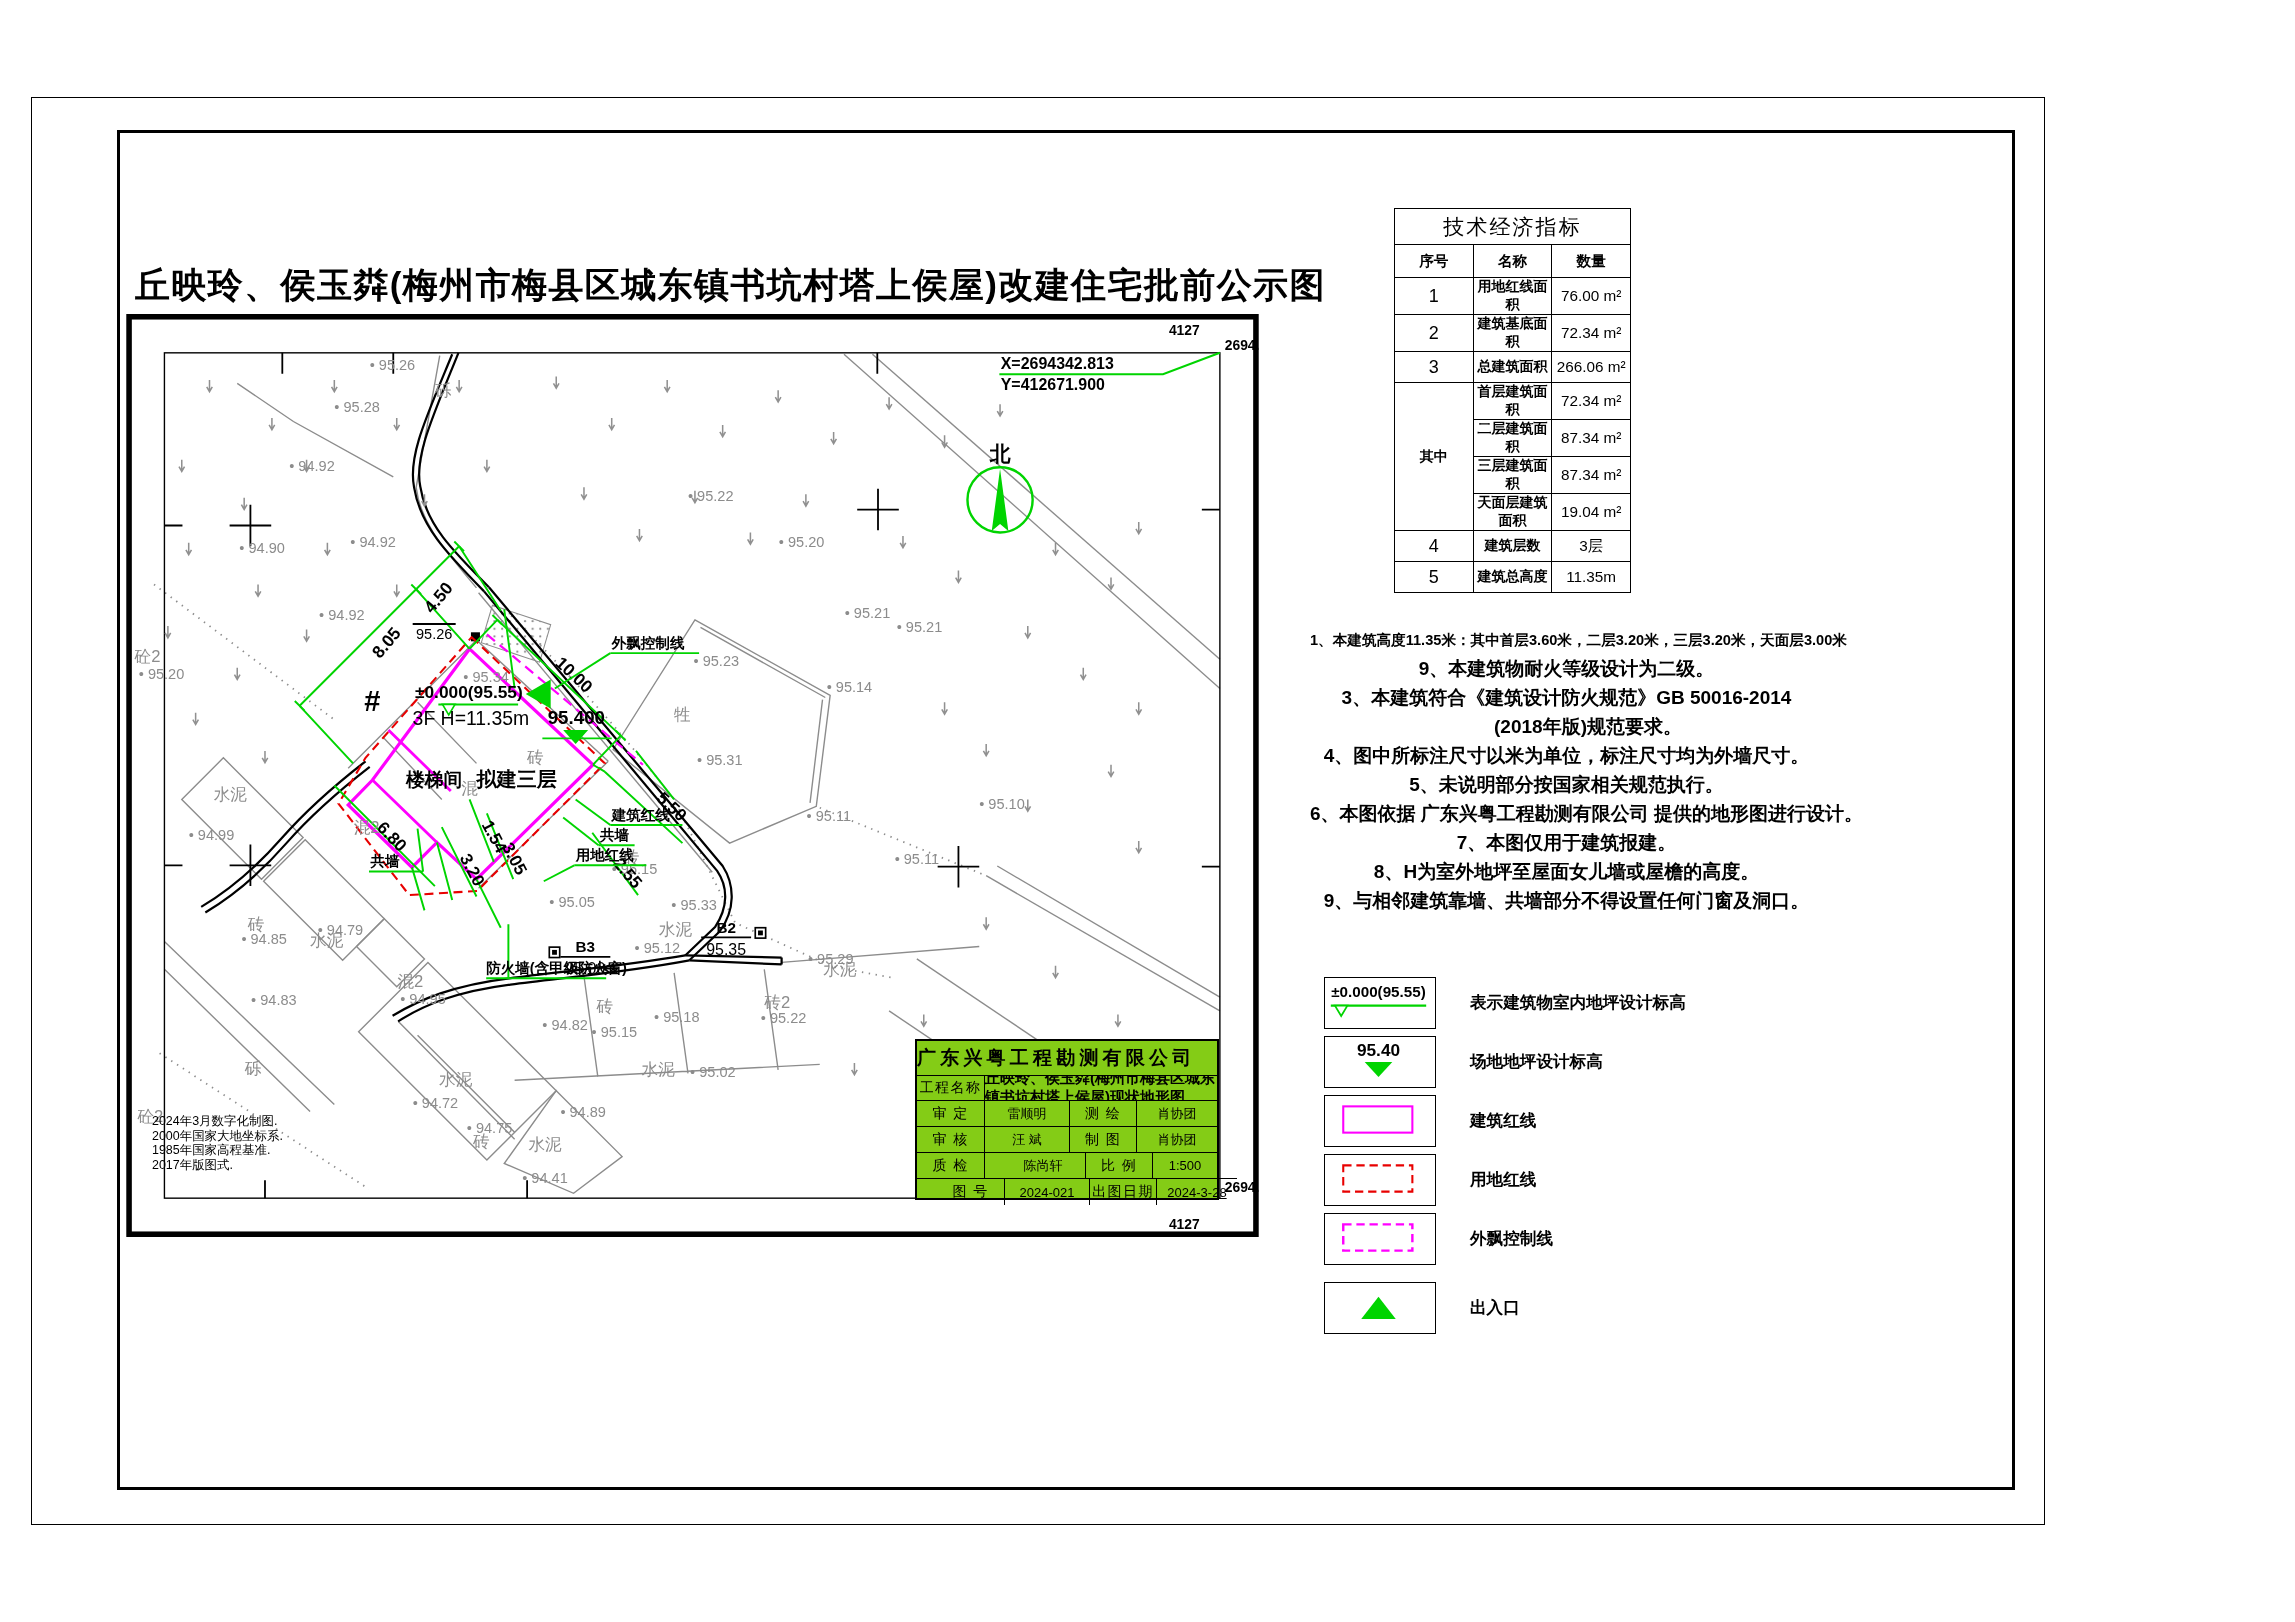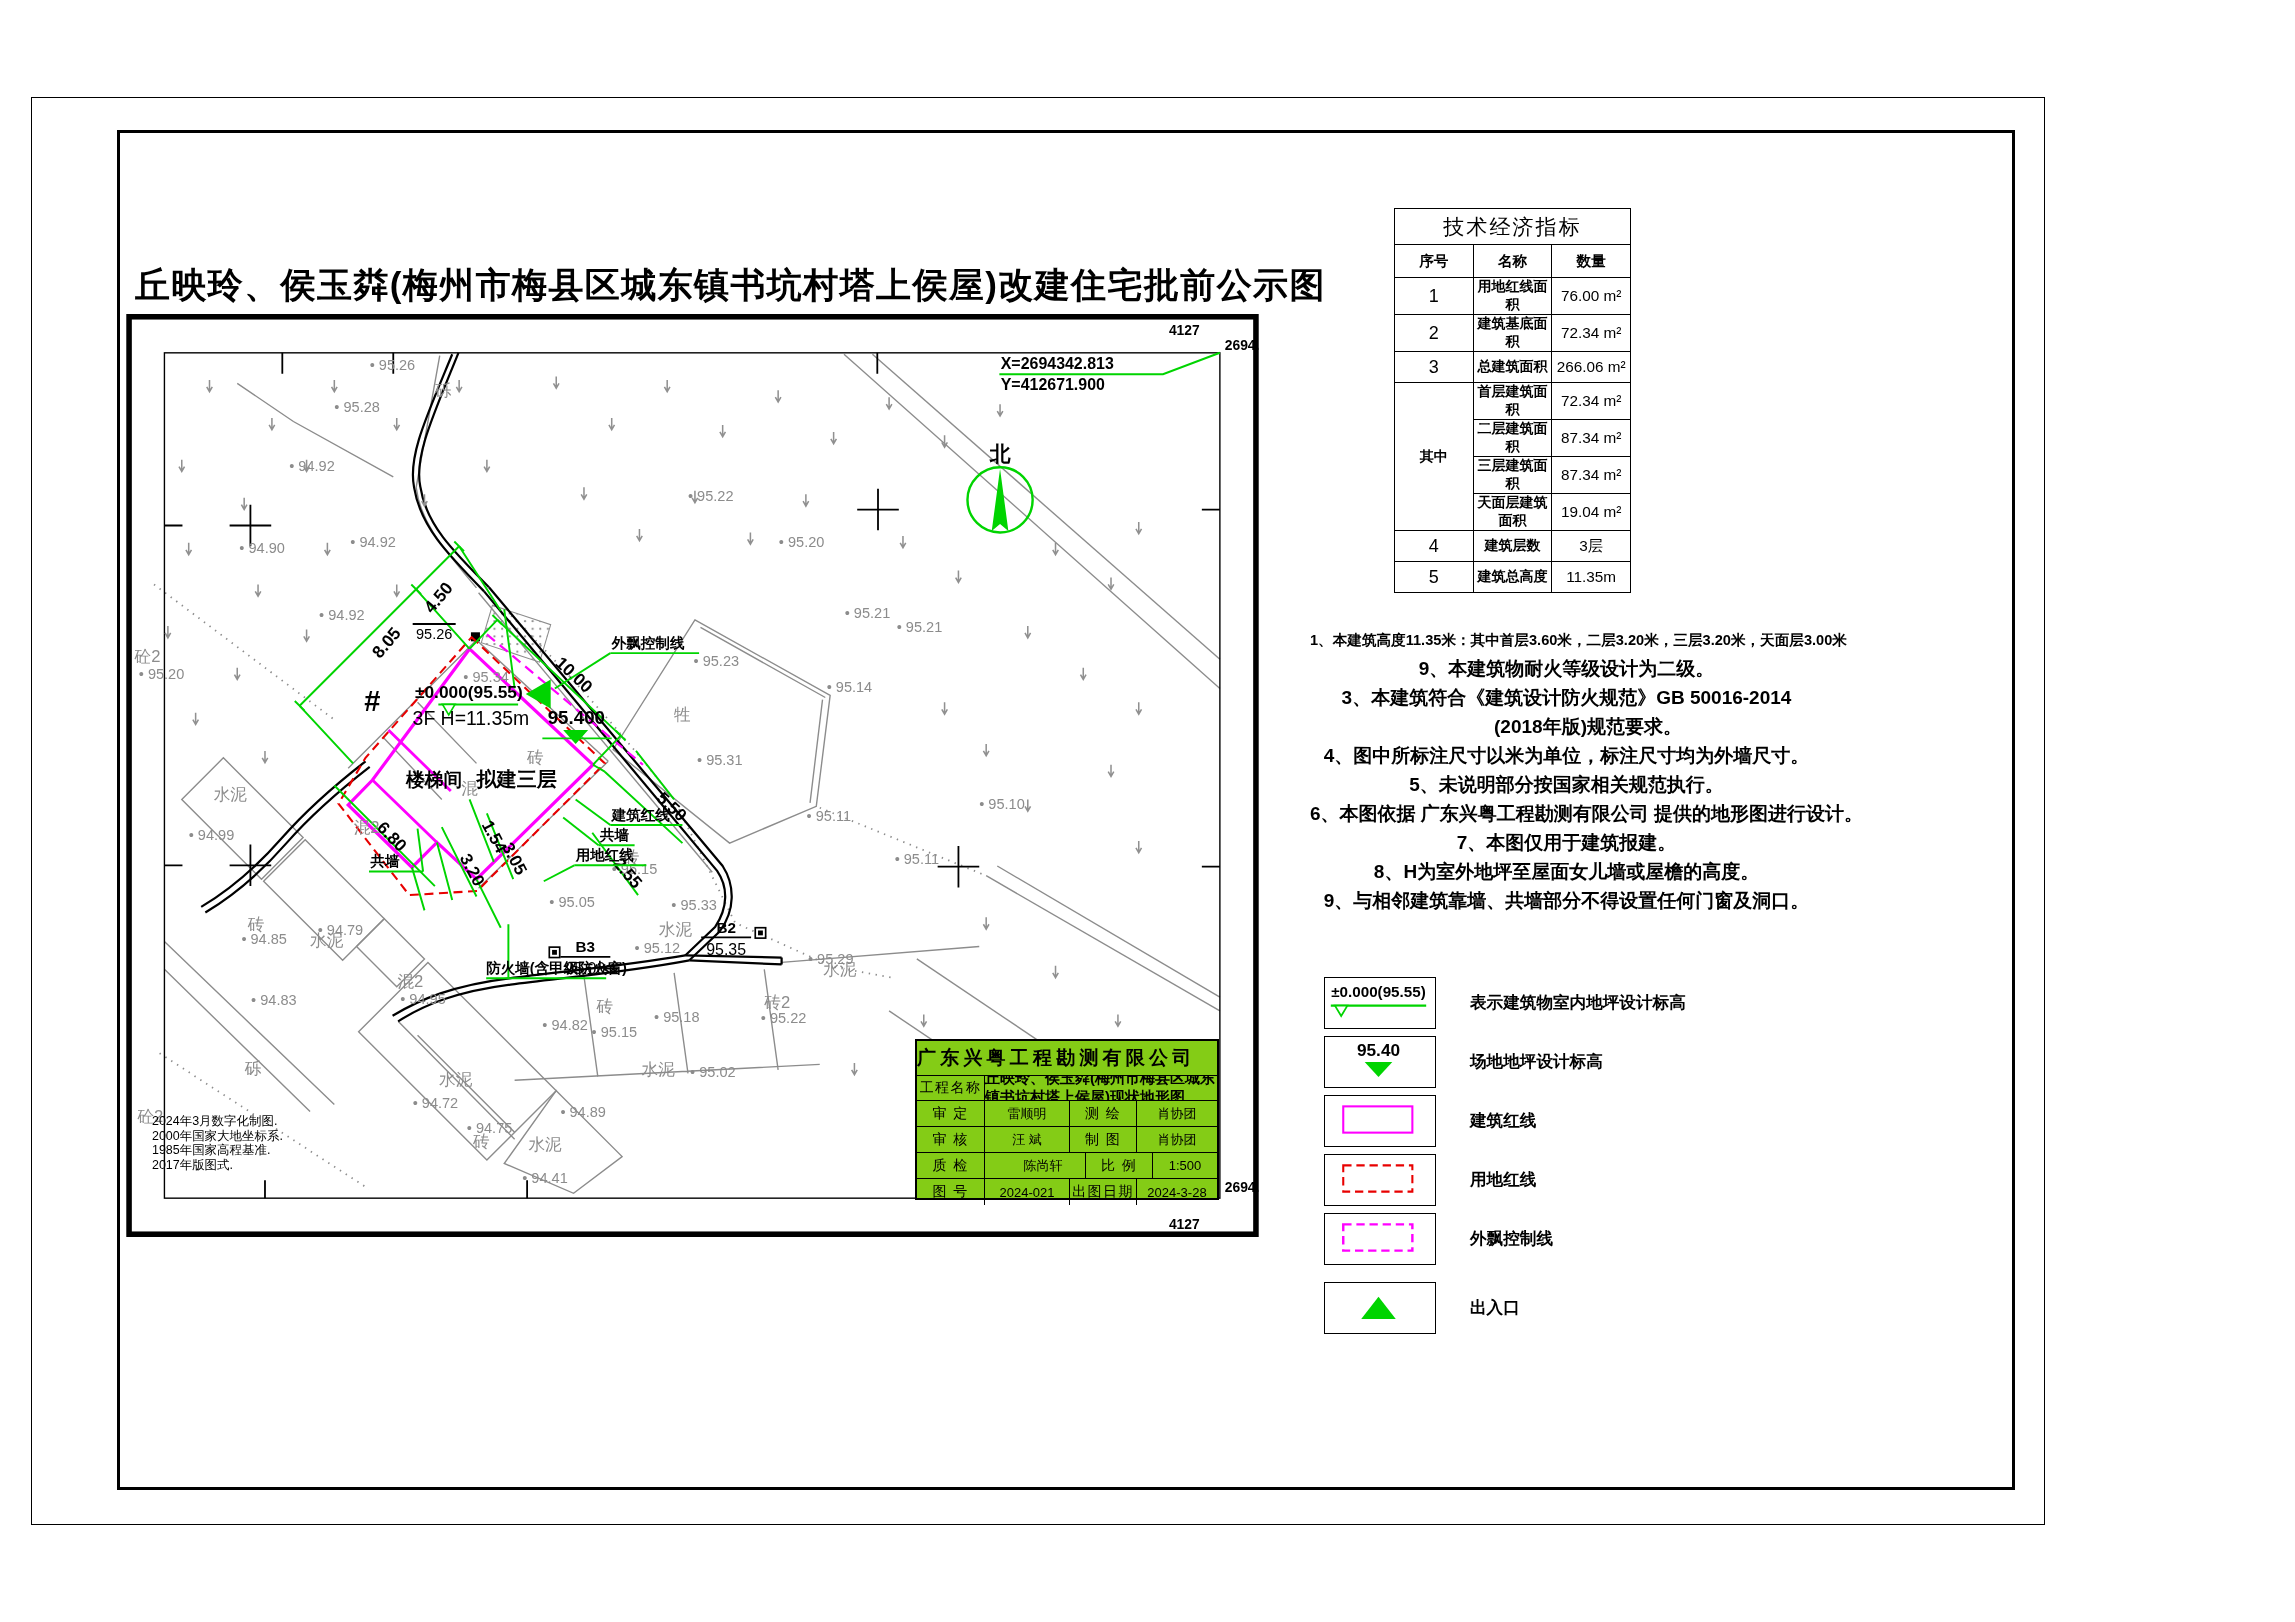"图 号" div.tb-row { padding-left: none -> 20px }
